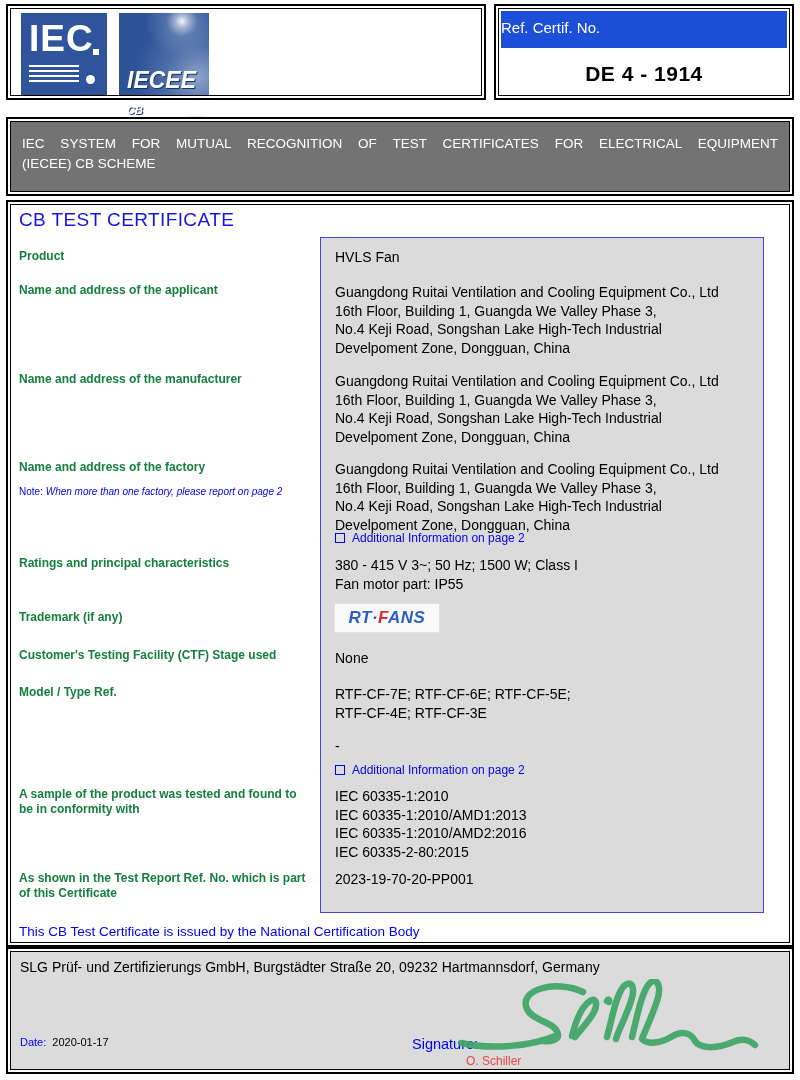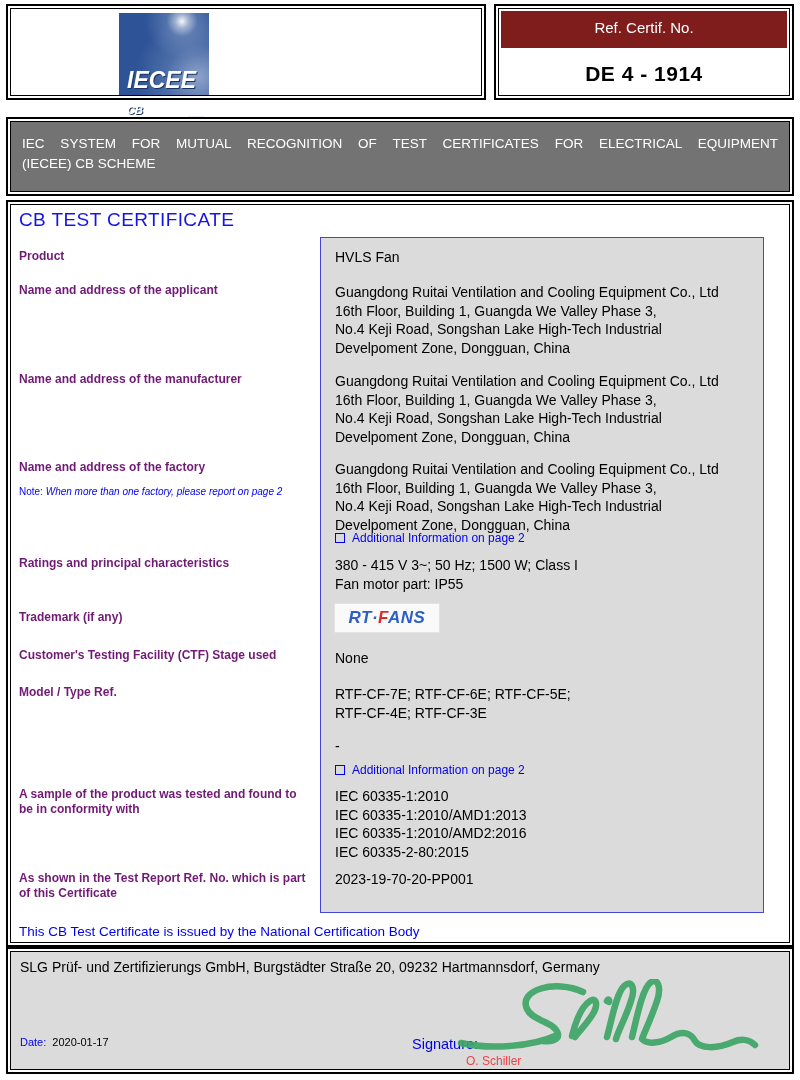"IEC" div.iec-logo { html: none -> <div> <div><span>IEC</span><span></span></div> <div> <i></i> <i></i> <i></i> <i></i> <span></span> </div> </div> }
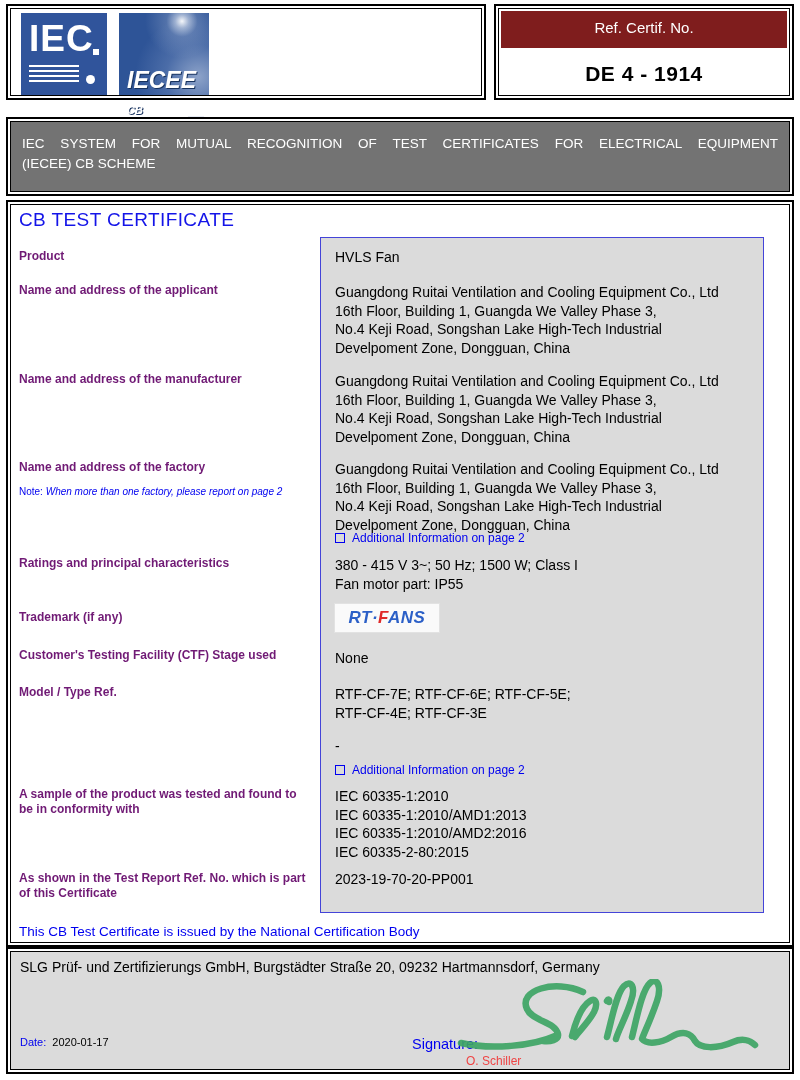"Ref. Certif. No." .ref-bar { background: #7f1d1d -> #1d4ed8; text-align: center -> none }
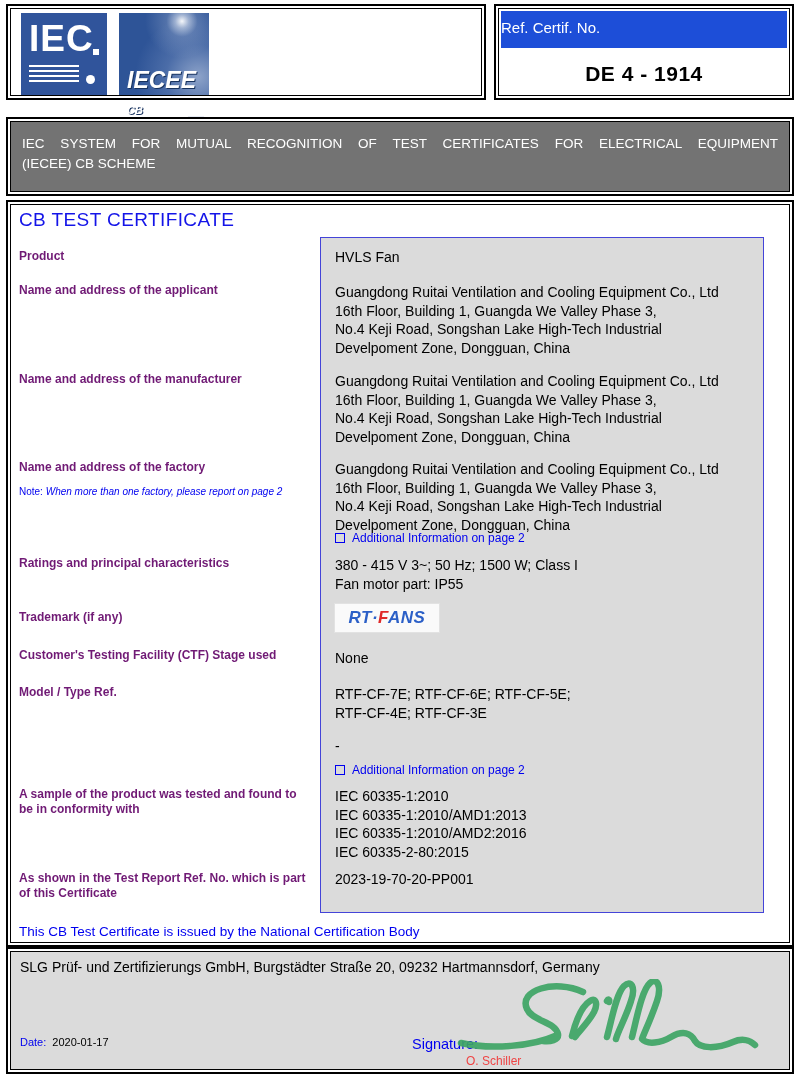"Product" .lbl { color: #701a75 -> #15803d }
